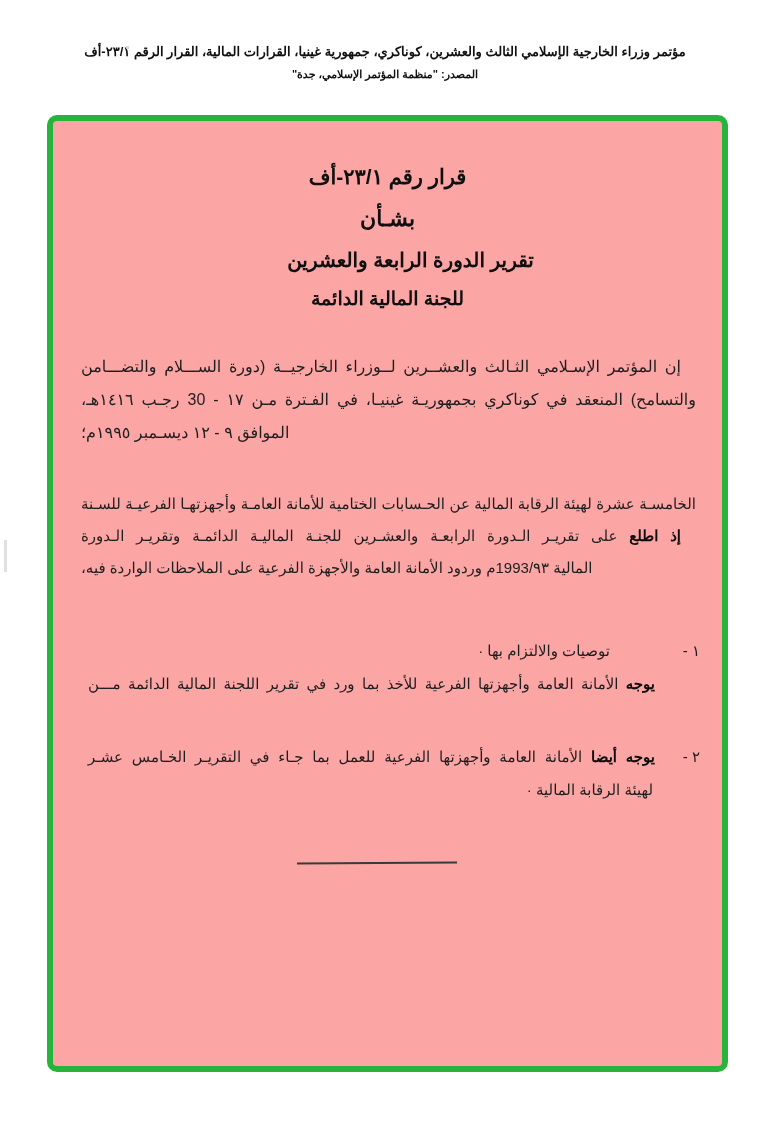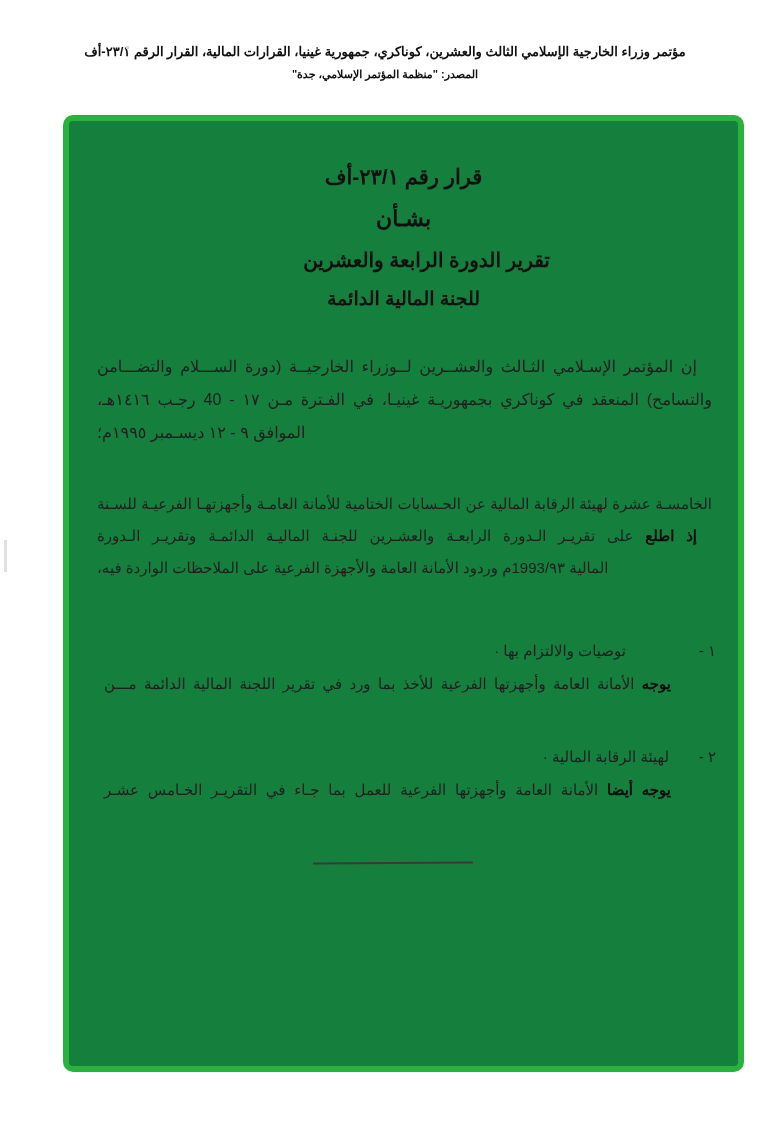"قرار رقم ٢٣/١-أف" .green-box { background: #15803d -> #fca5a5; margin-left: 16px -> none }
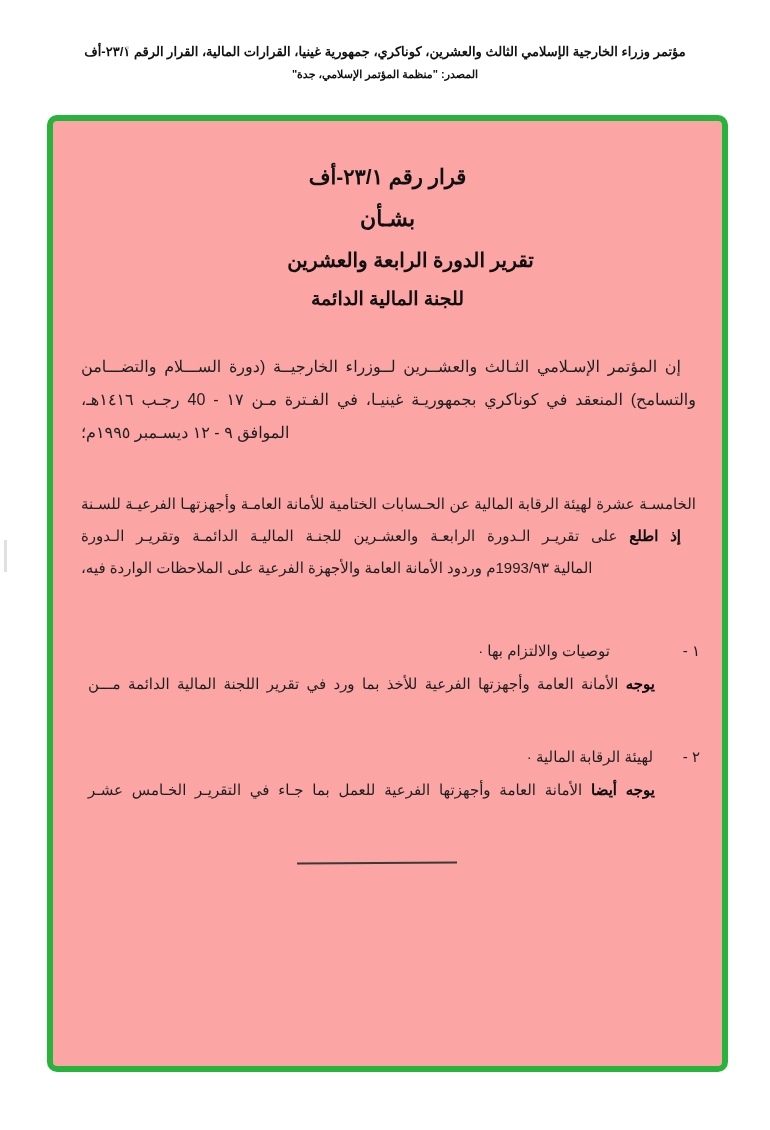"والتسامح) المنعقد في كوناكري بجمهوريـة" div.line { text: 40 -> 30 }
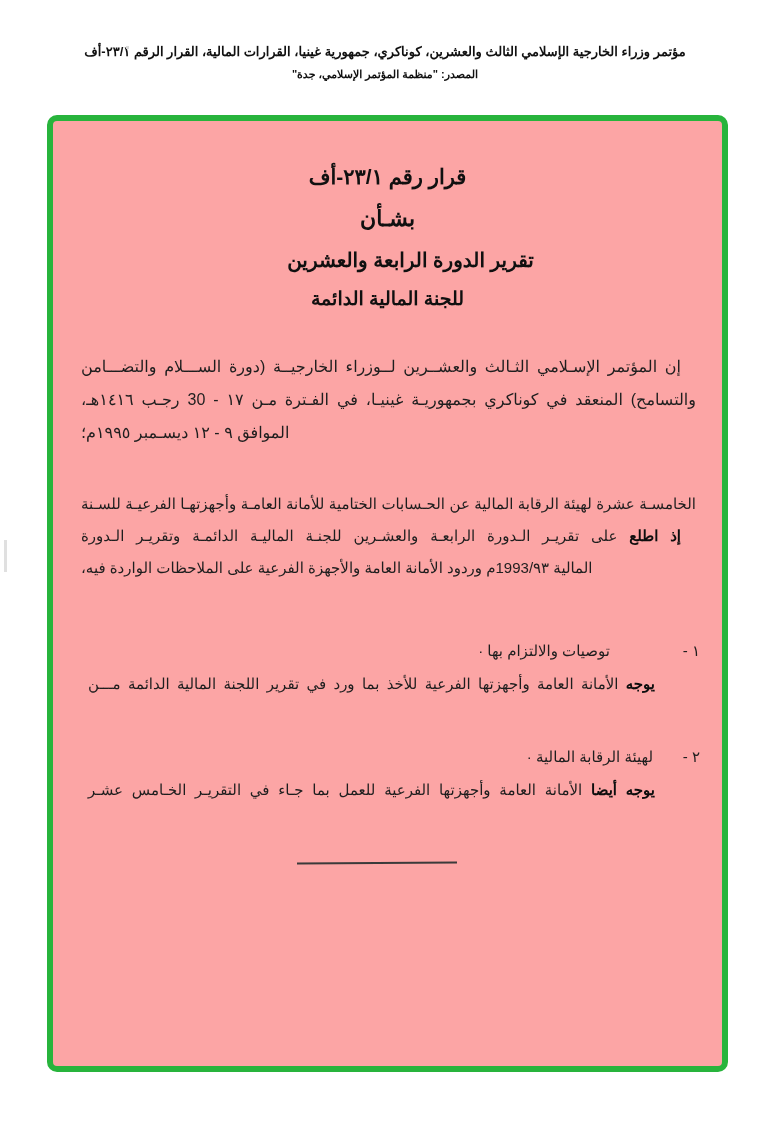"لهيئة الرقابة المالية ·" div.line { order: before "يوجه أيضا الأمانة العامة وأجهزتها" -> after "يوجه أيضا الأمانة العامة وأجهزتها" }
